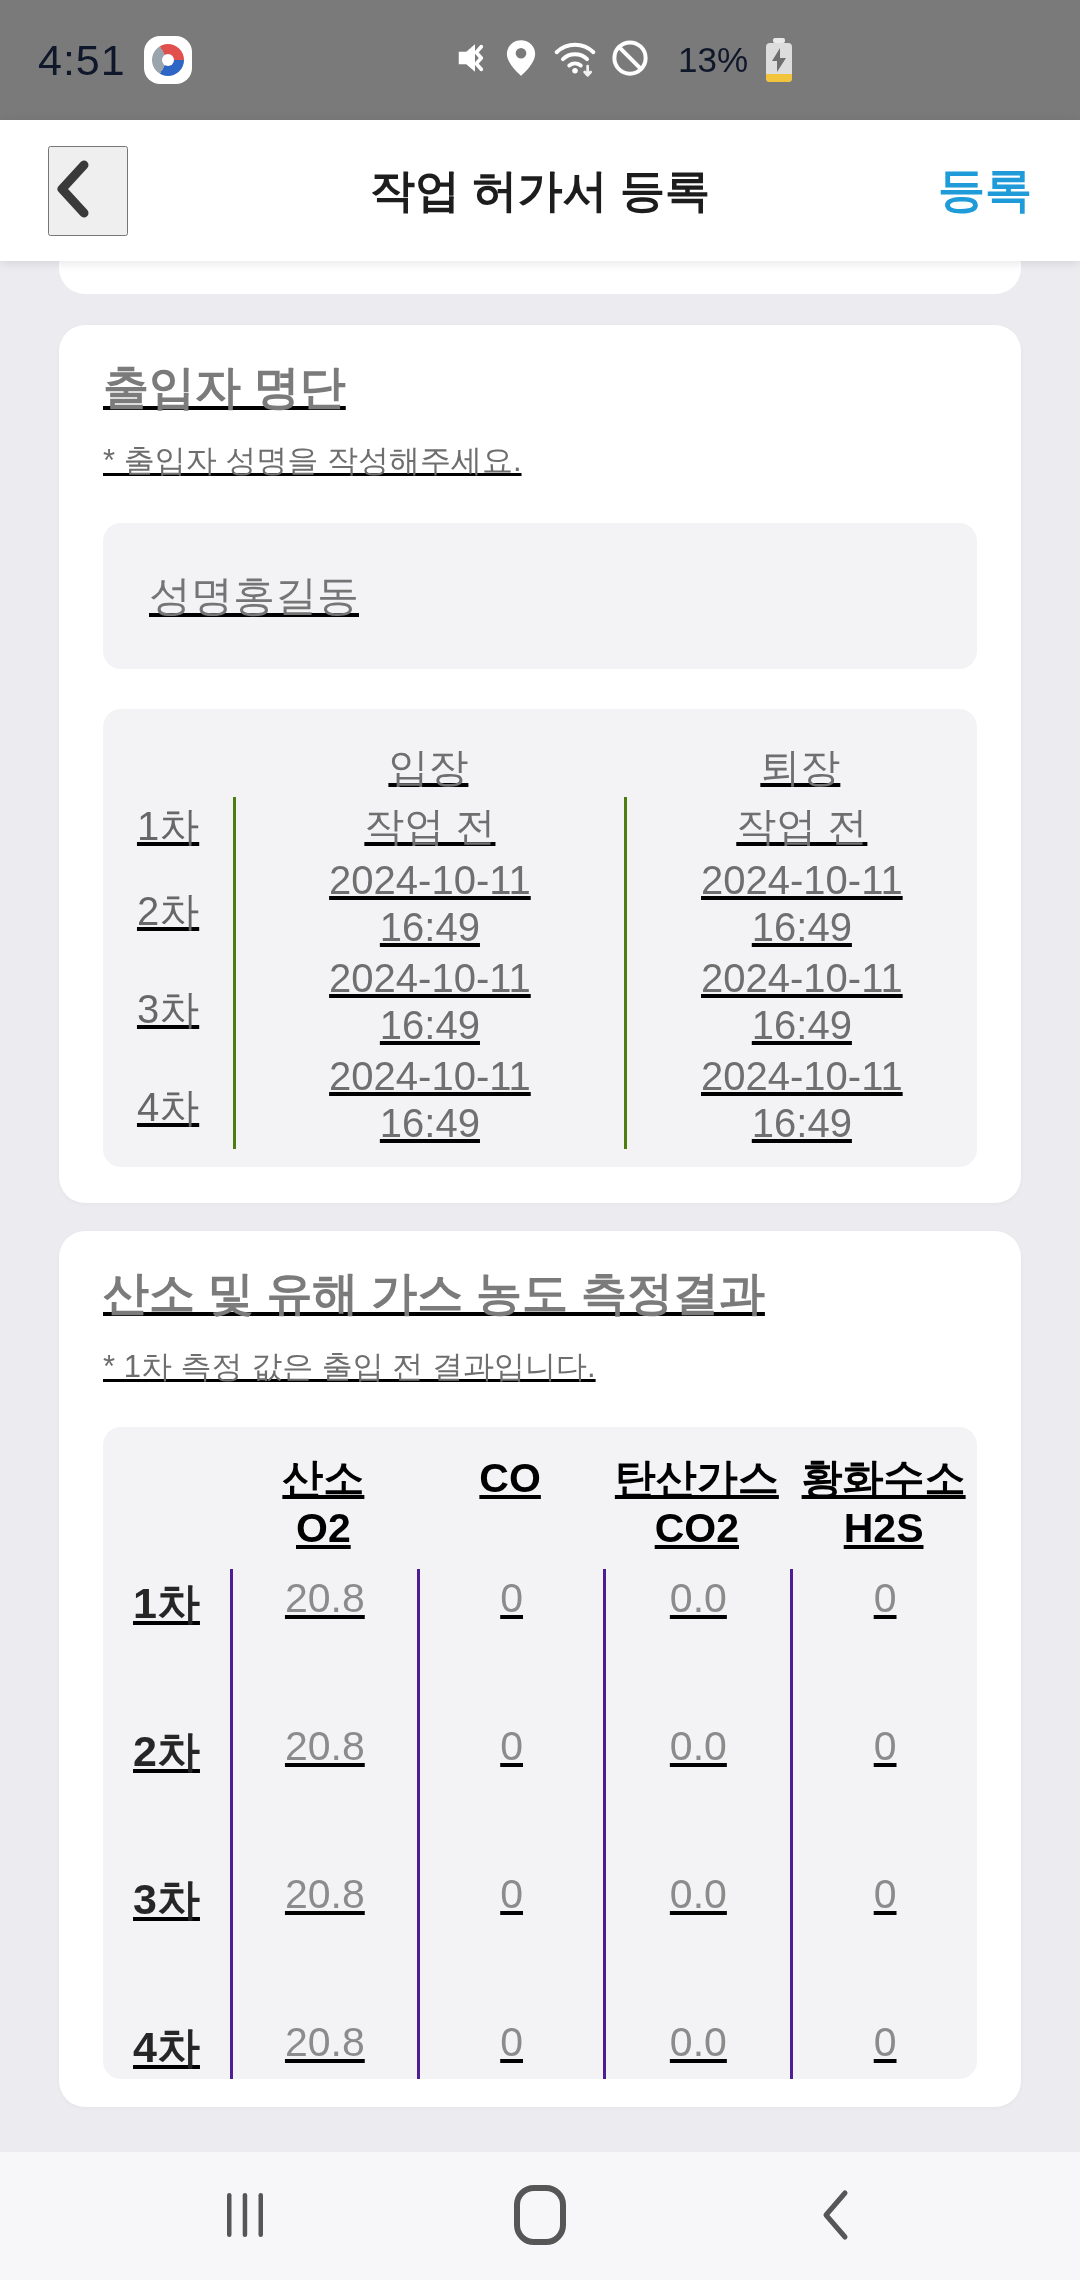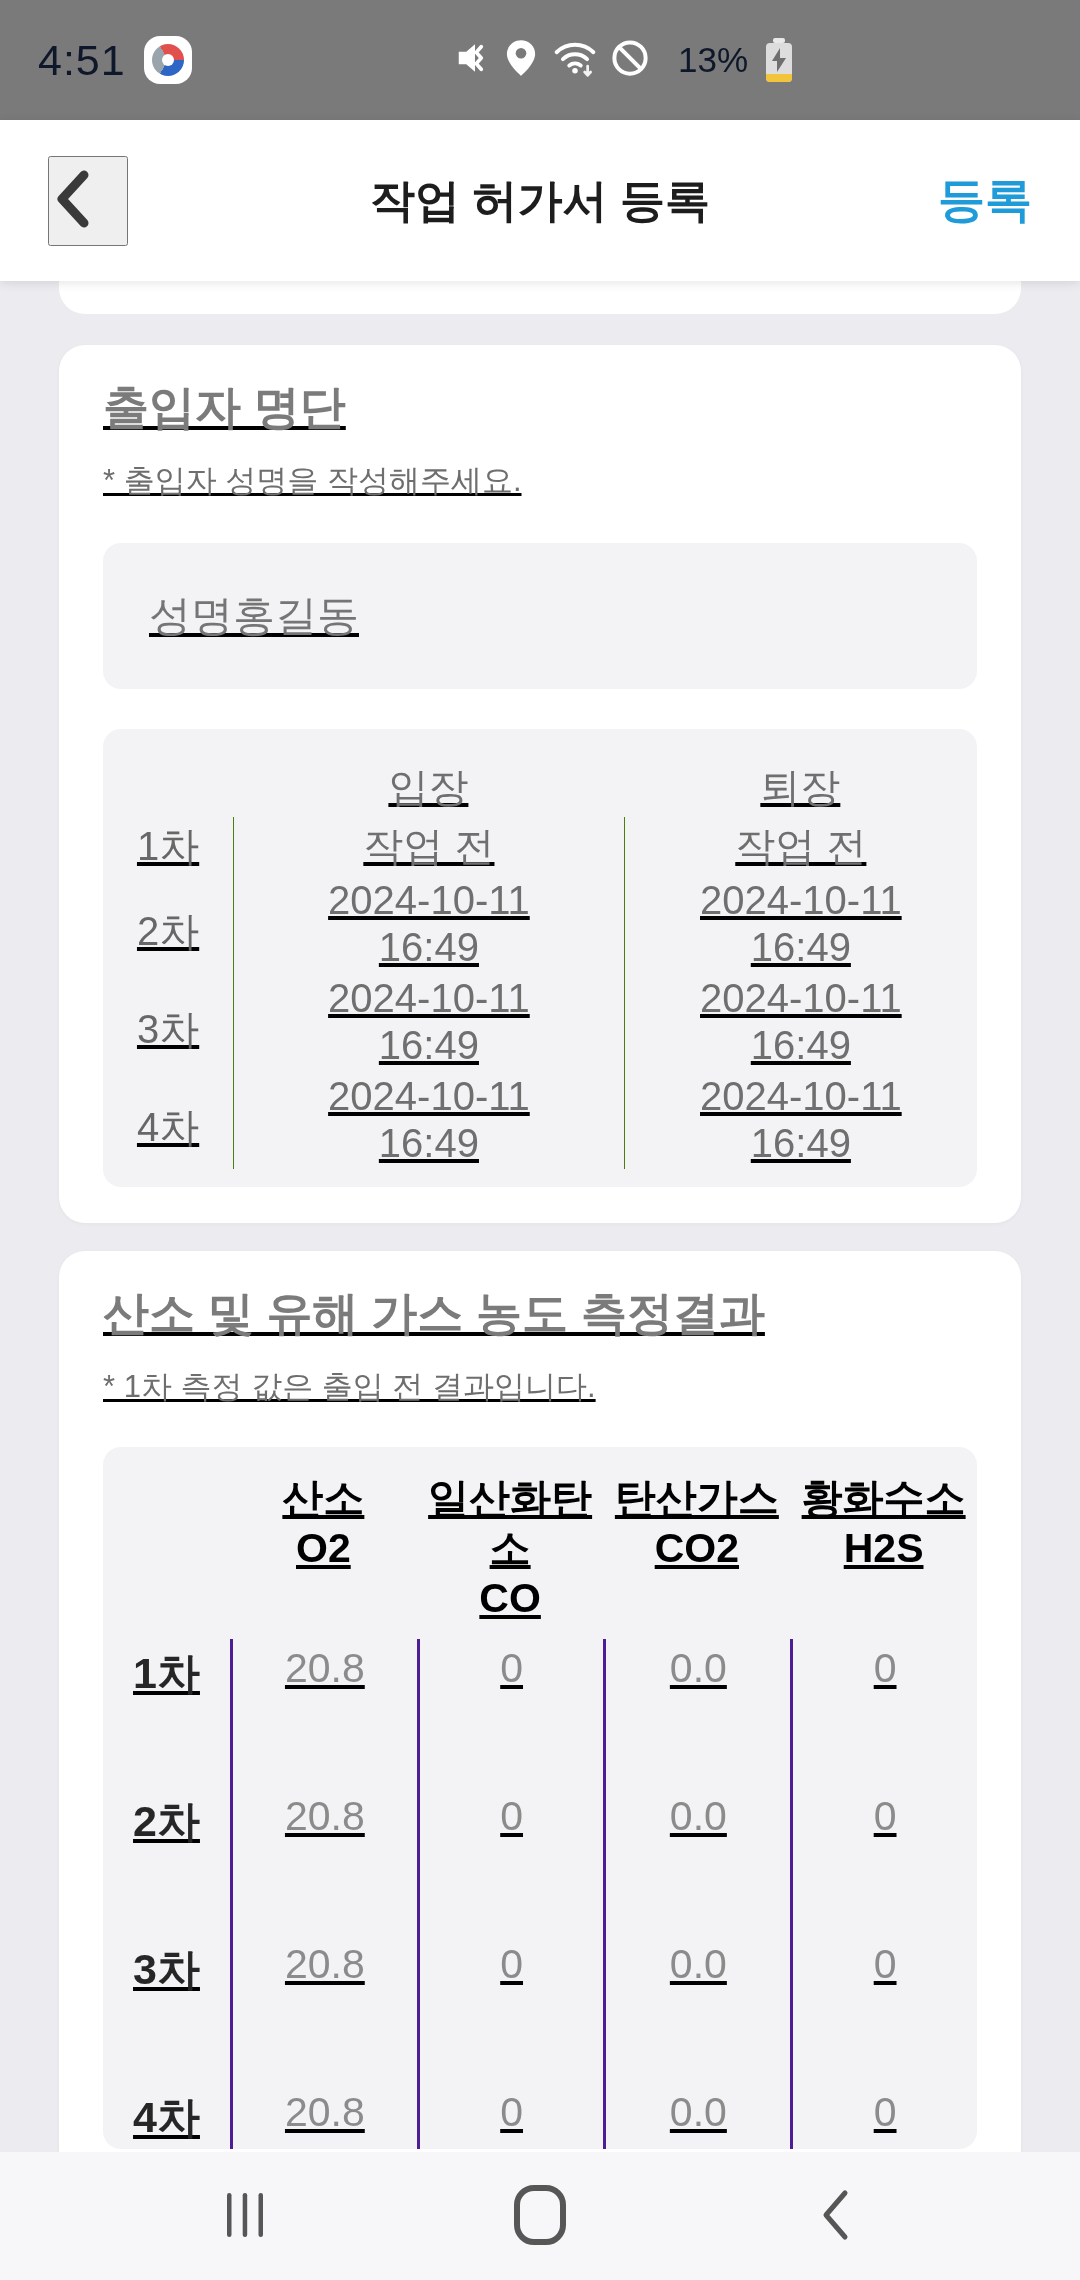"작업 허가서 등록" .header { height: 161px -> 141px }
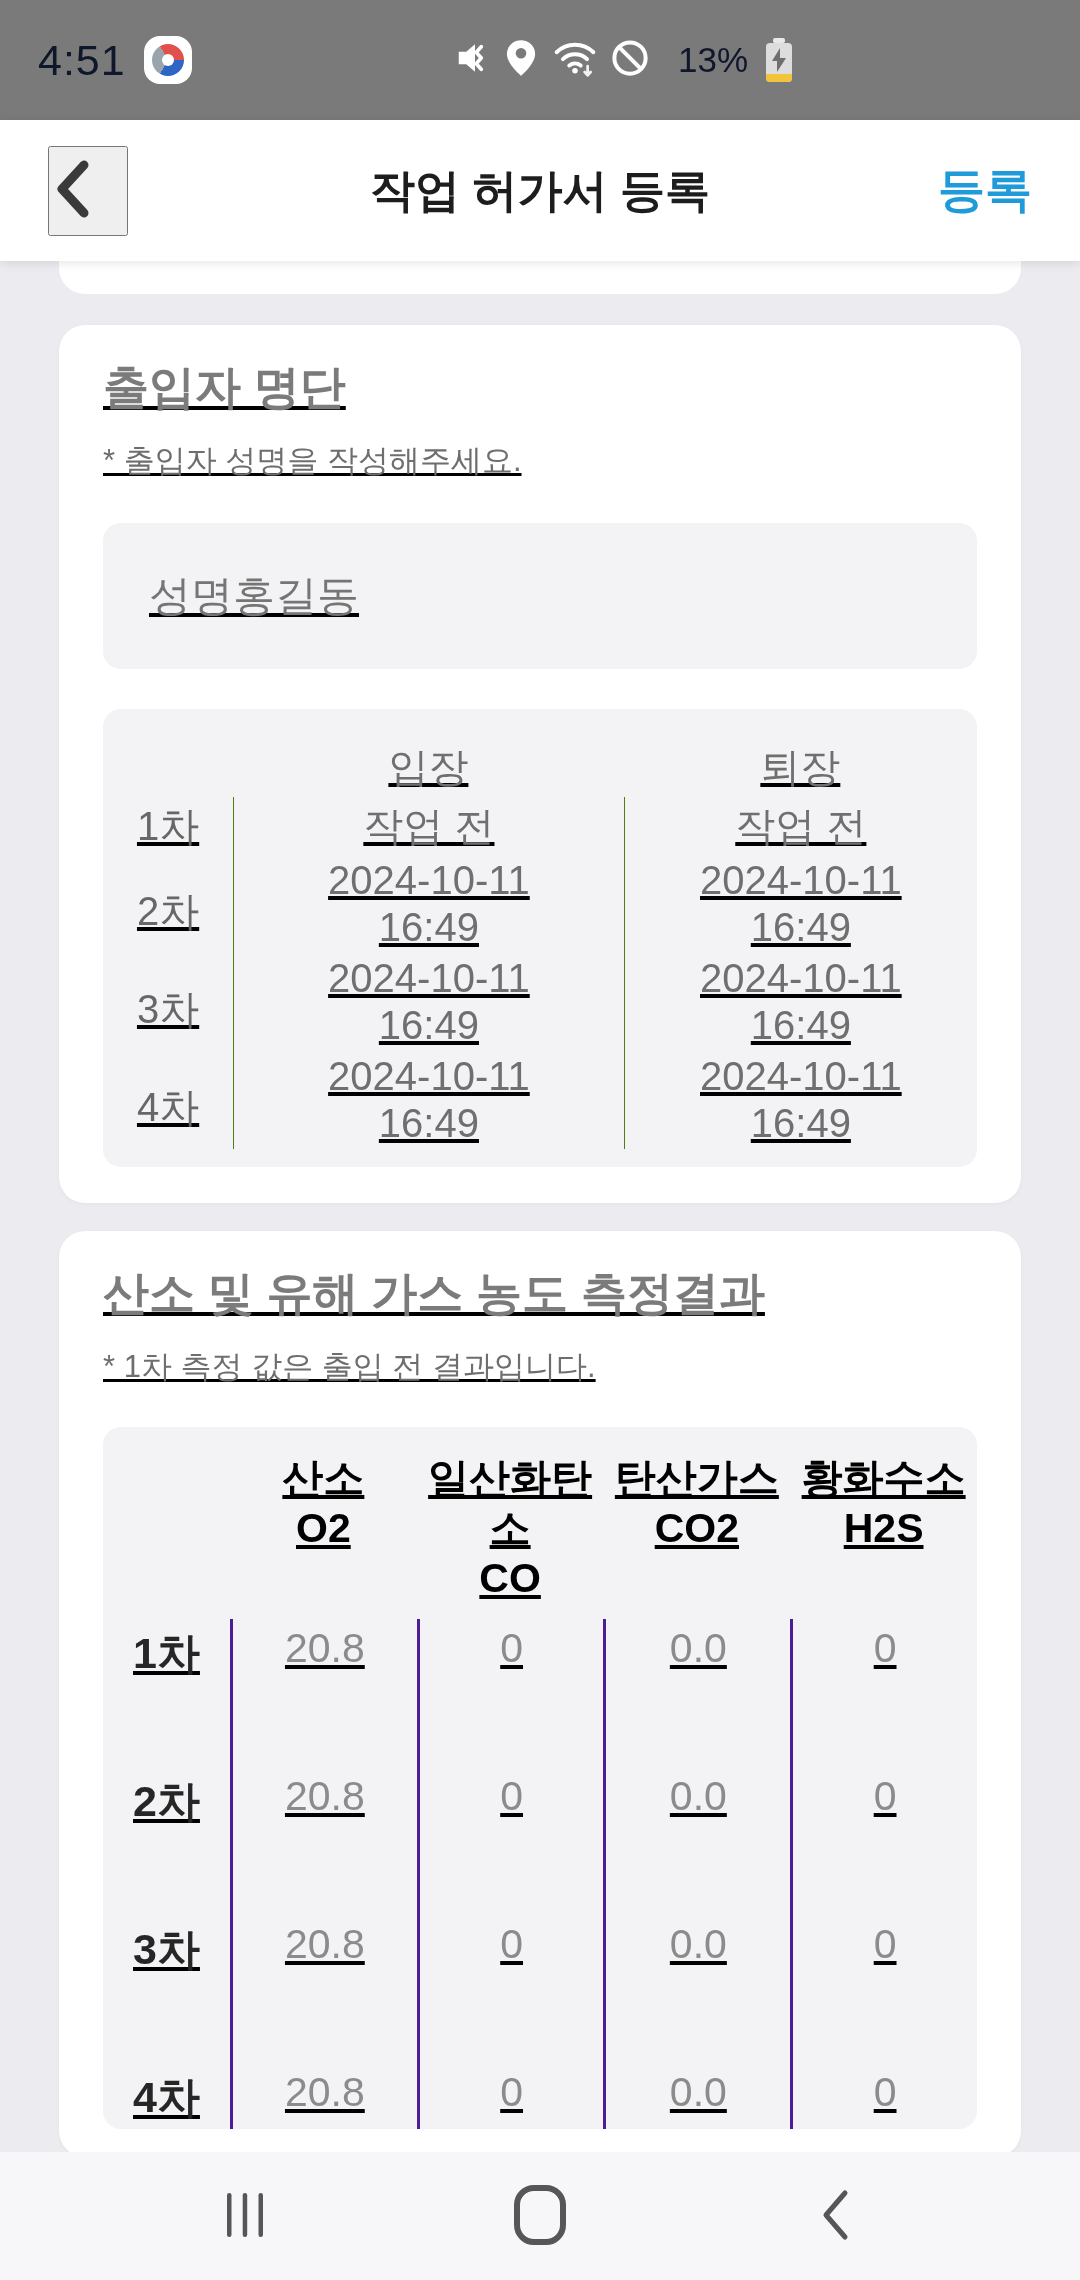"작업 전" .ecell.bordered { border-left: 1px solid #4d7c0f -> 3px solid #4d7c0f }
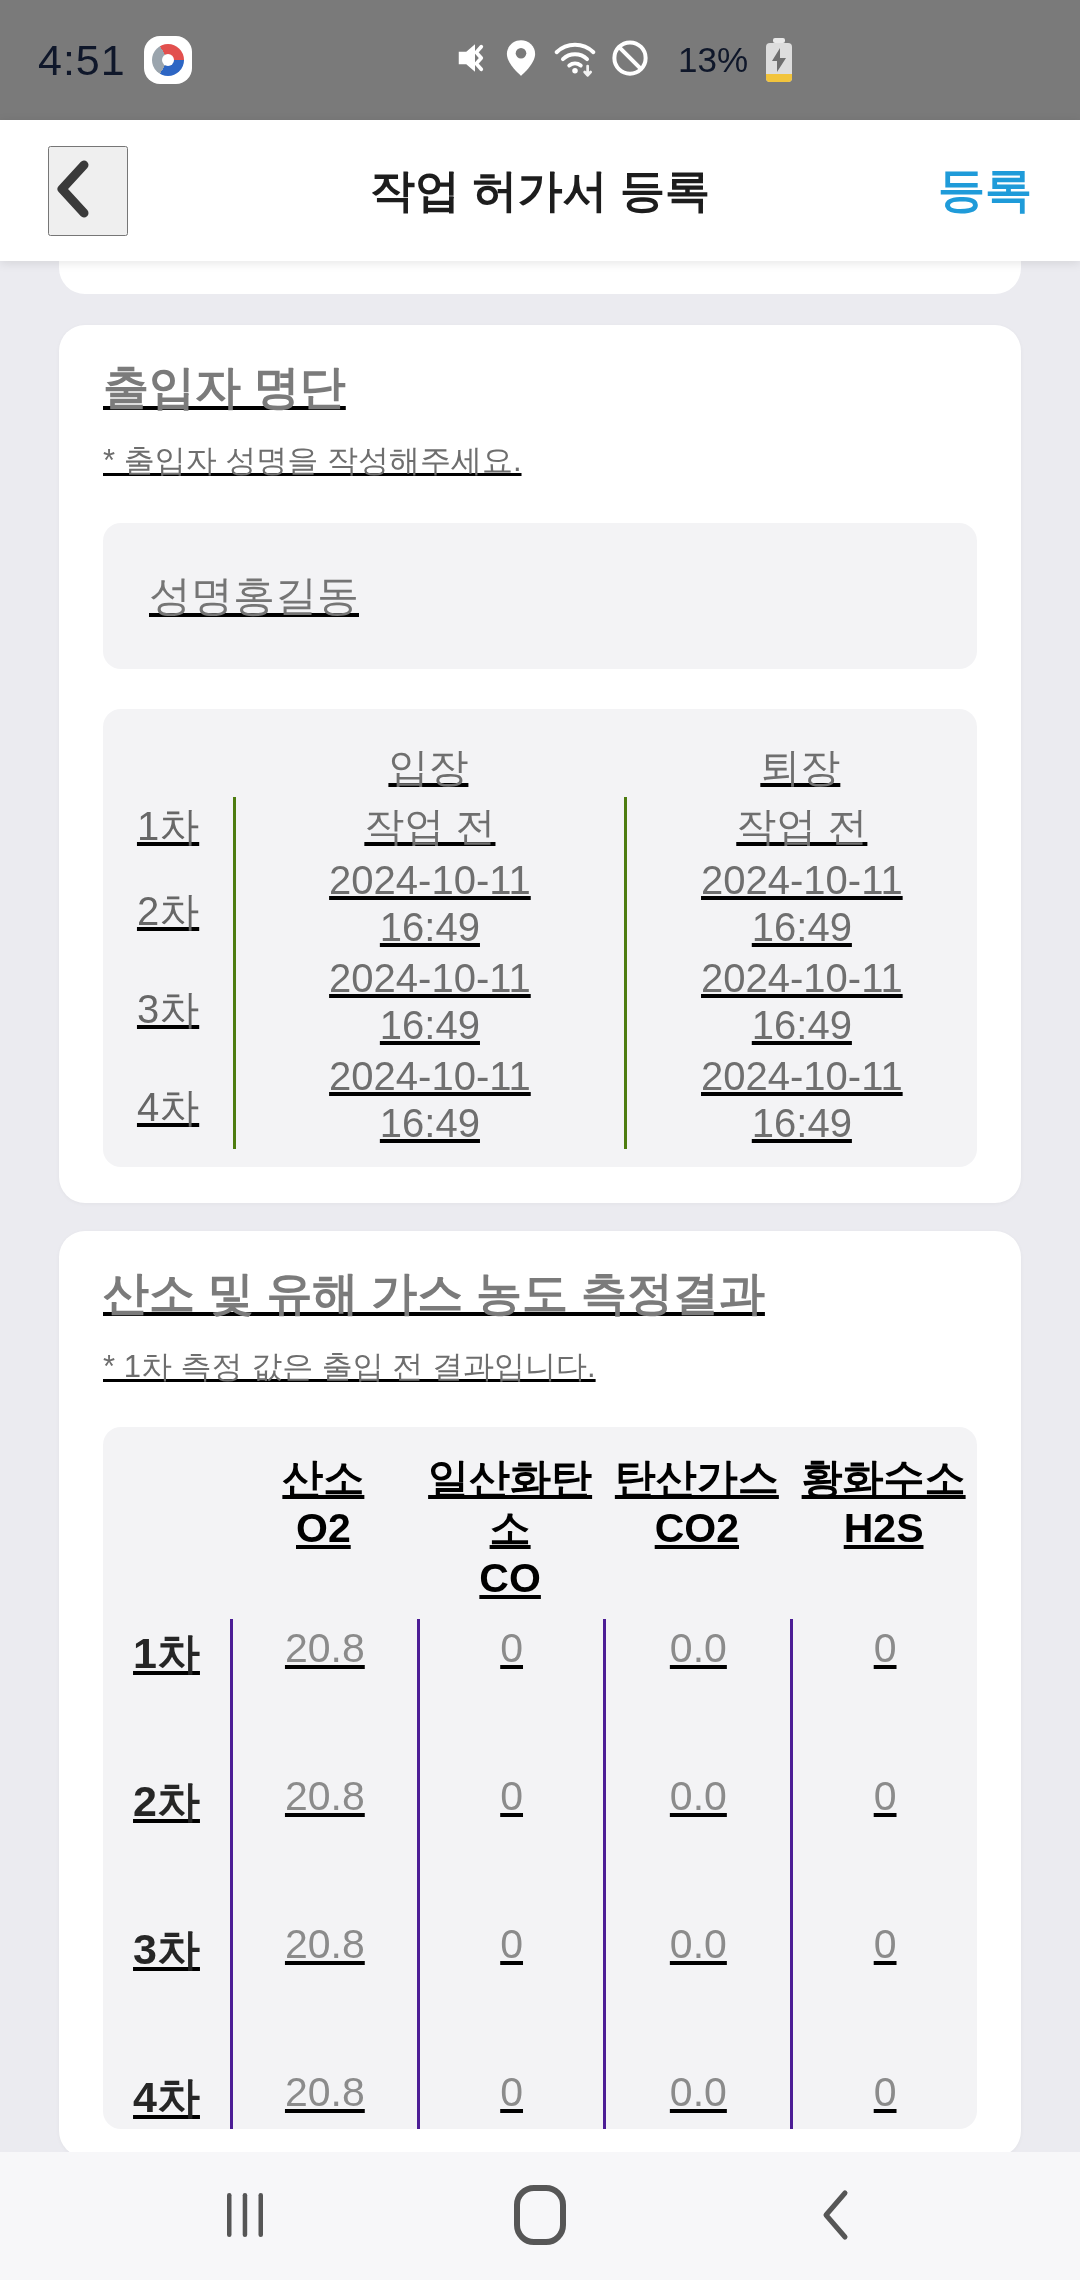"일산화탄소" span { html: <span>일산화탄소</span> -> none }
